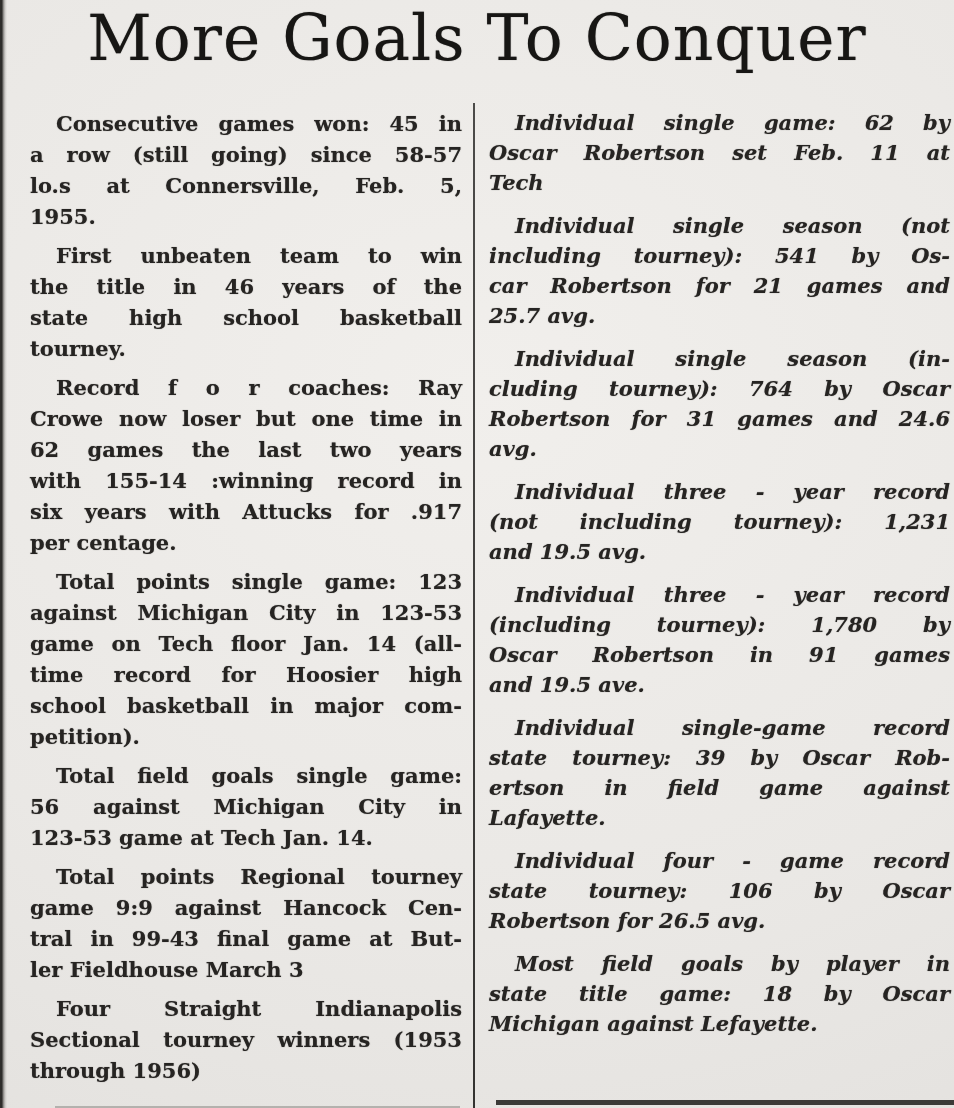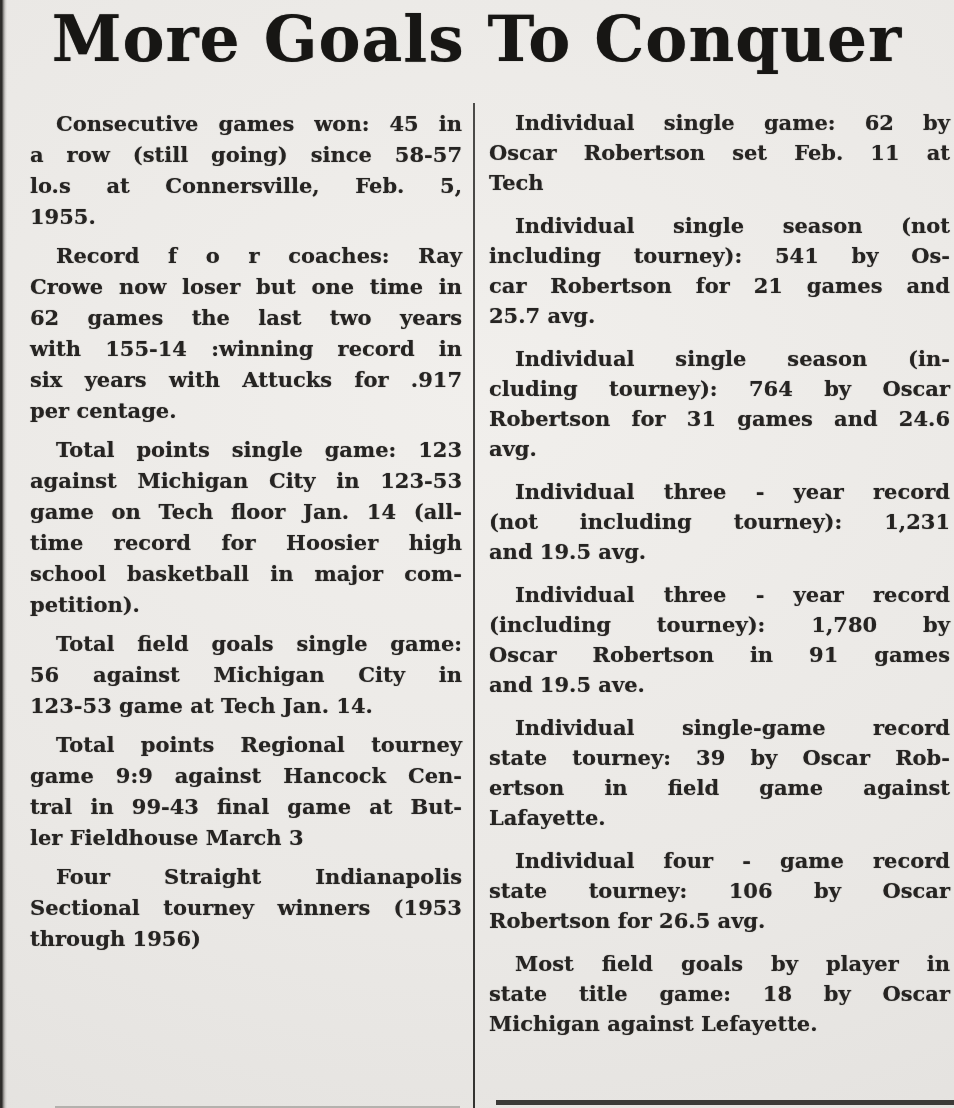"More Goals To Conquer" .headline { font-weight: bold -> normal }
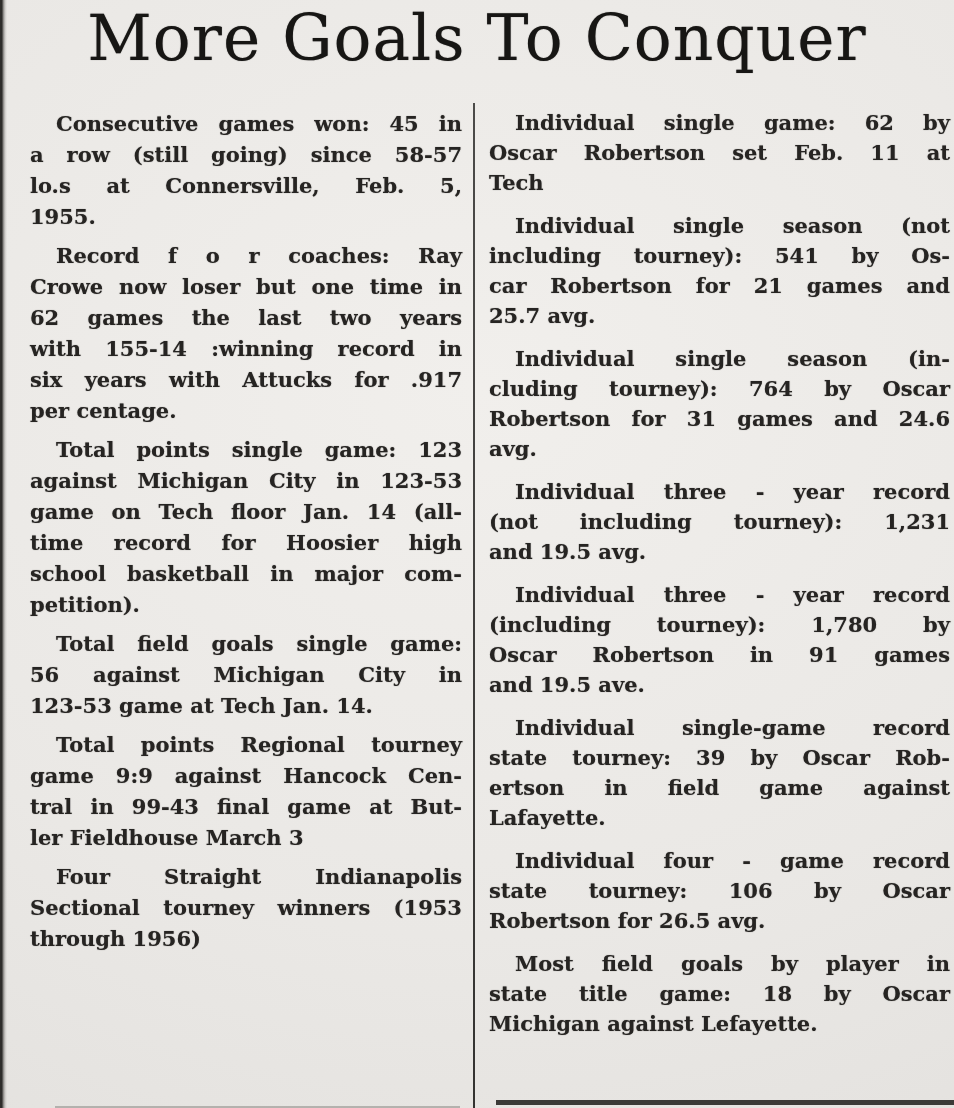"Individual single game: 62 by" .col-right { font-style: none -> italic }
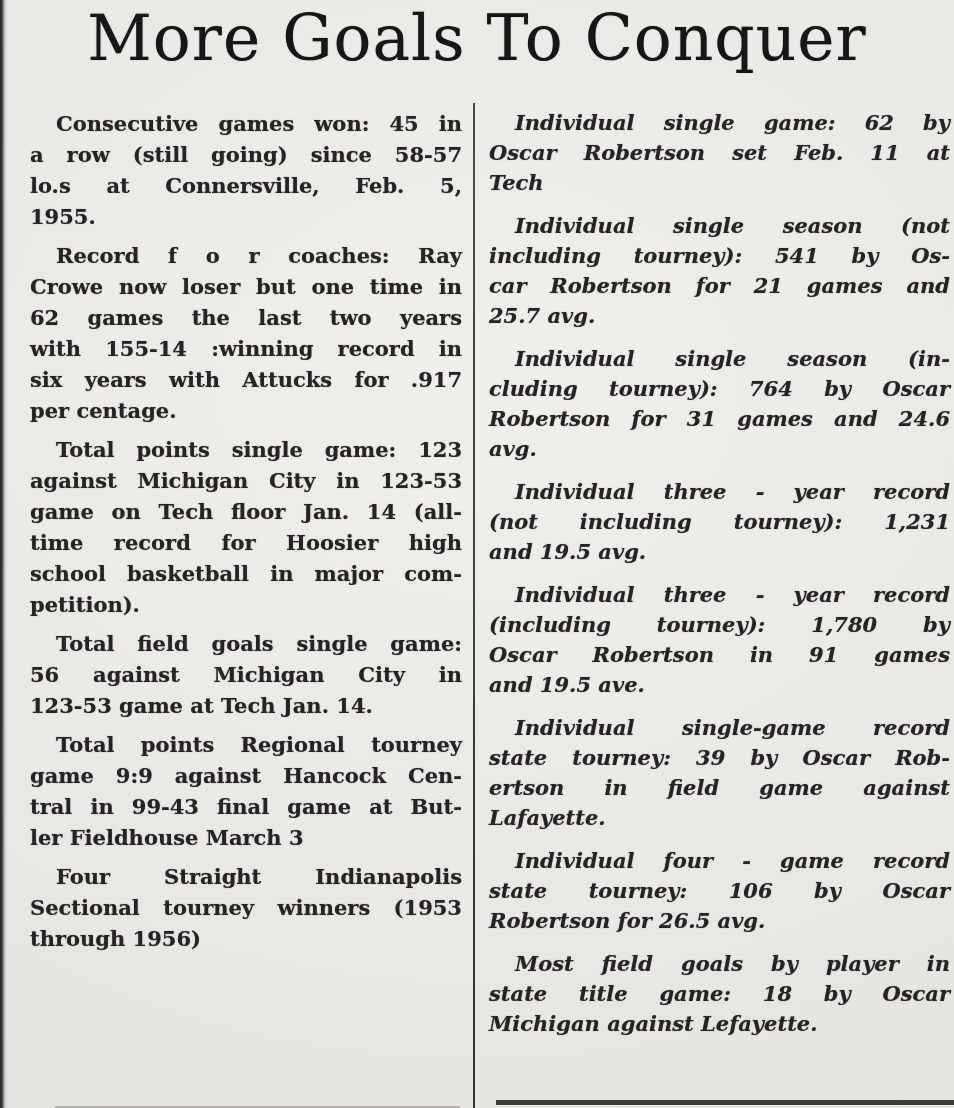"First unbeaten team to win" div.para { html: none -> <div> <div>First unbeaten team to win</div> <div>the title in 46 years of the</div> <div>state high school basketball</div> <div>tourney.</div> </div> }
